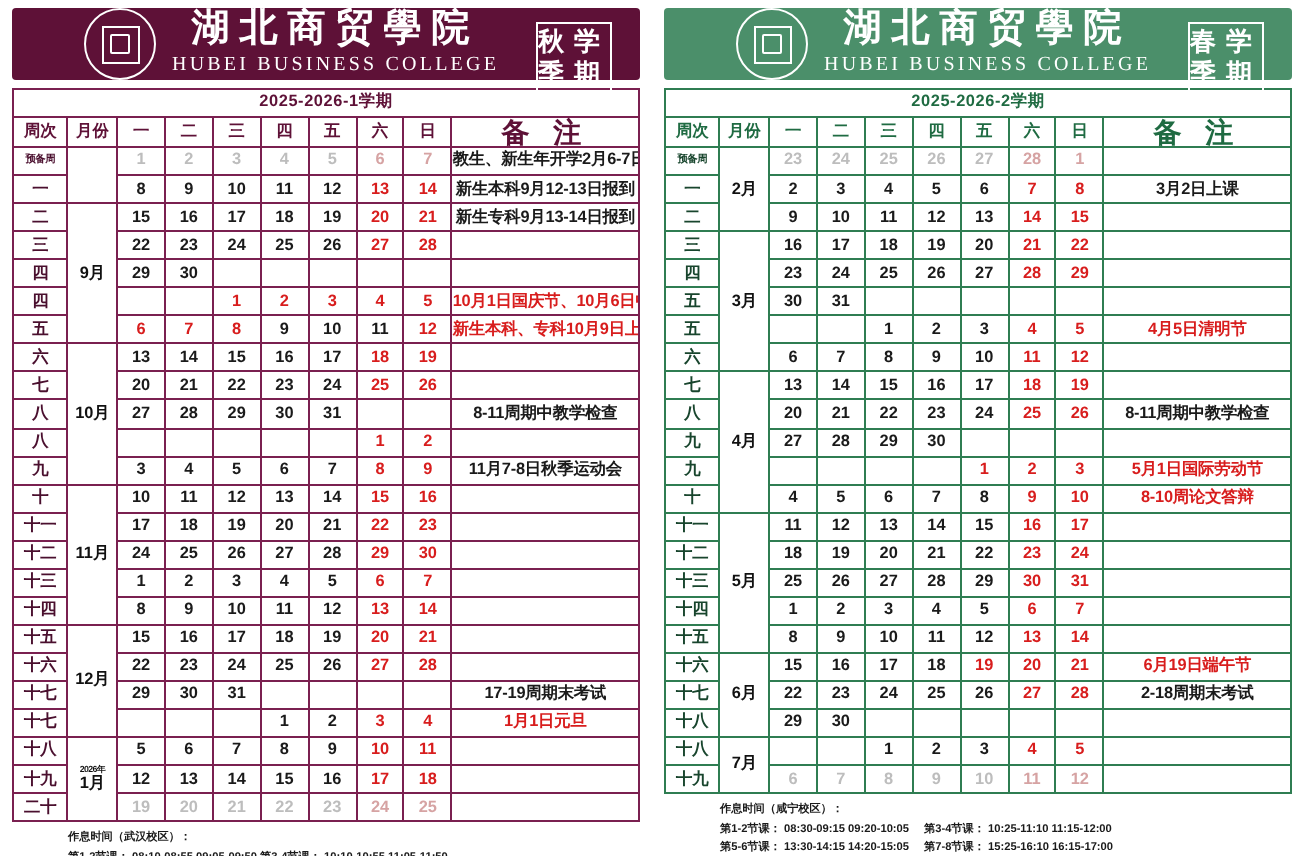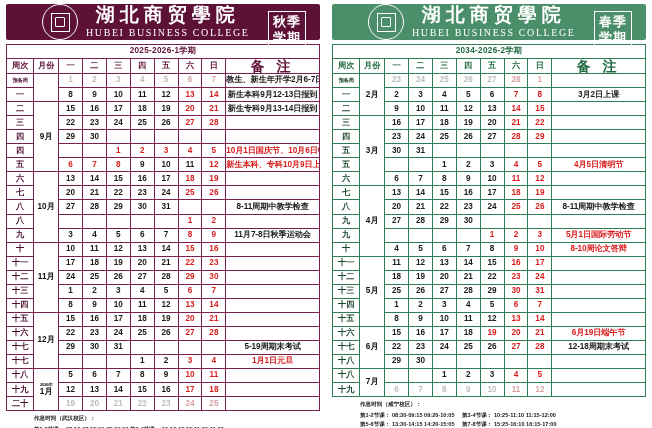"秋季" .seal { flex-direction: column -> none }
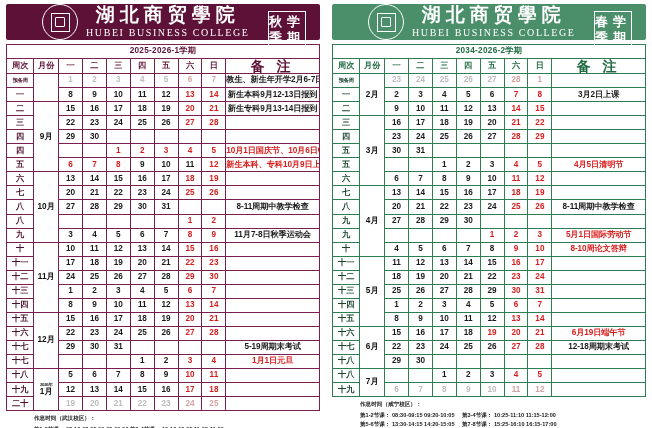"2034-2026-2学期" td { text: 2034-2026-2 -> 2025-2026-2 }
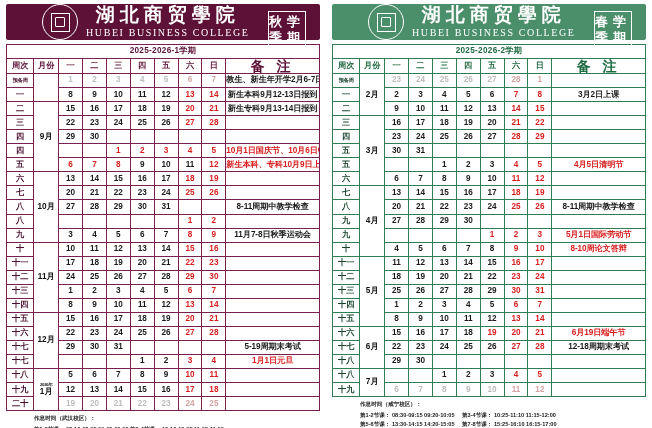"5-19周期末考试" td.rmk { text: 5-19 -> 17-19 }
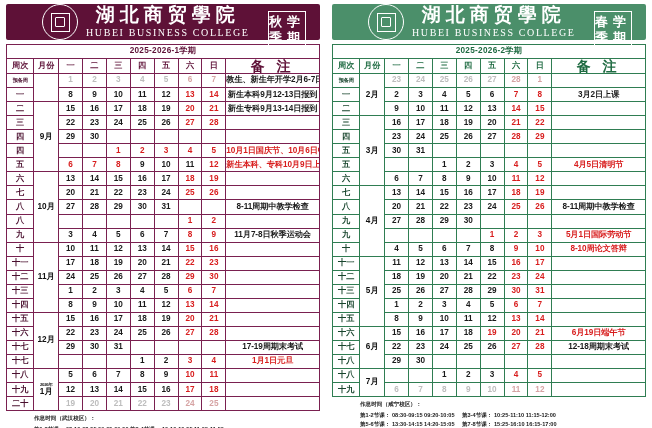"12-18周期末考试" td.rmk { text: 12-18 -> 2-18 }
